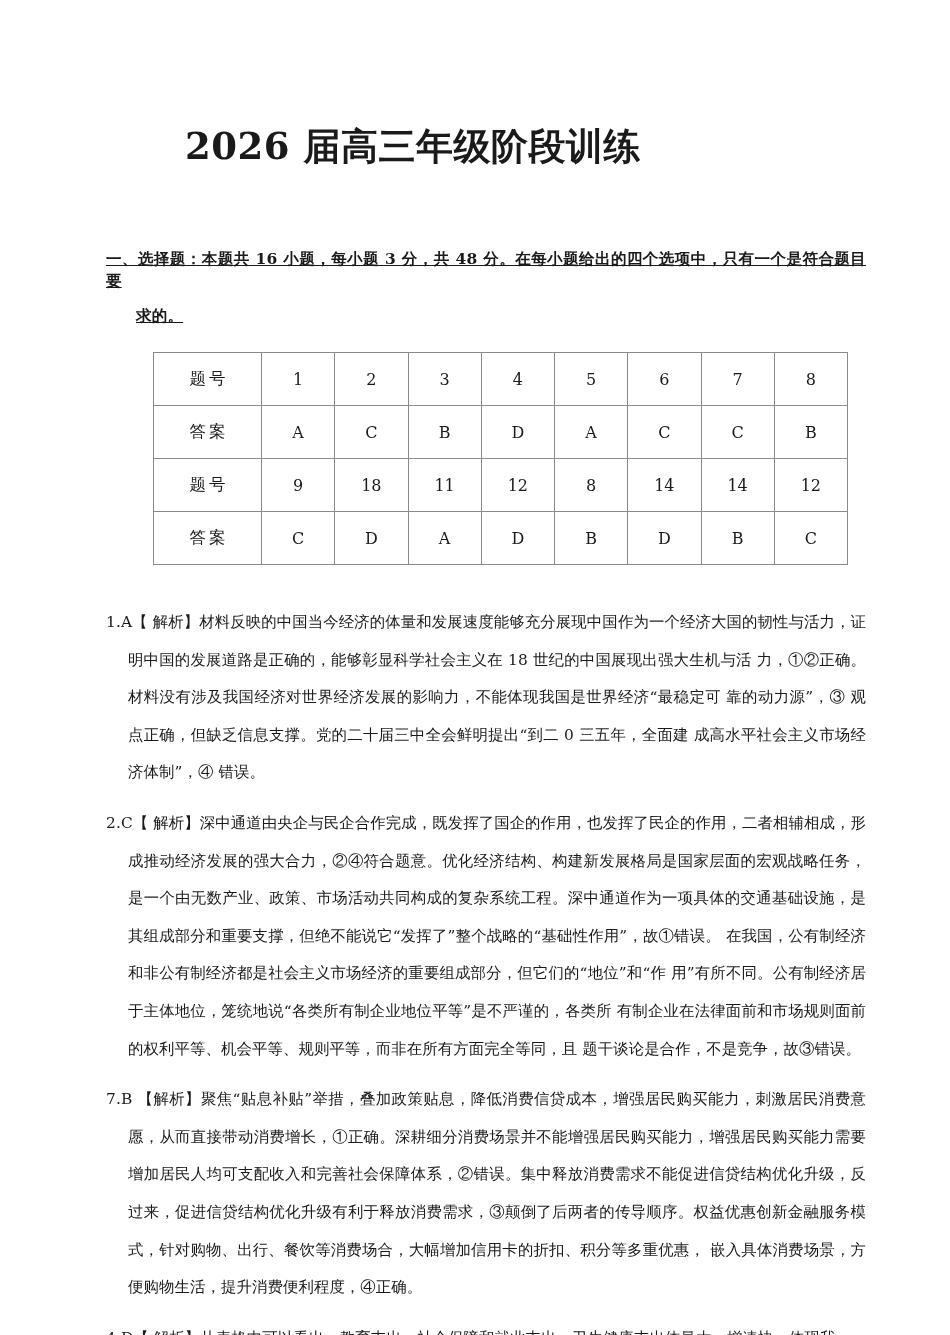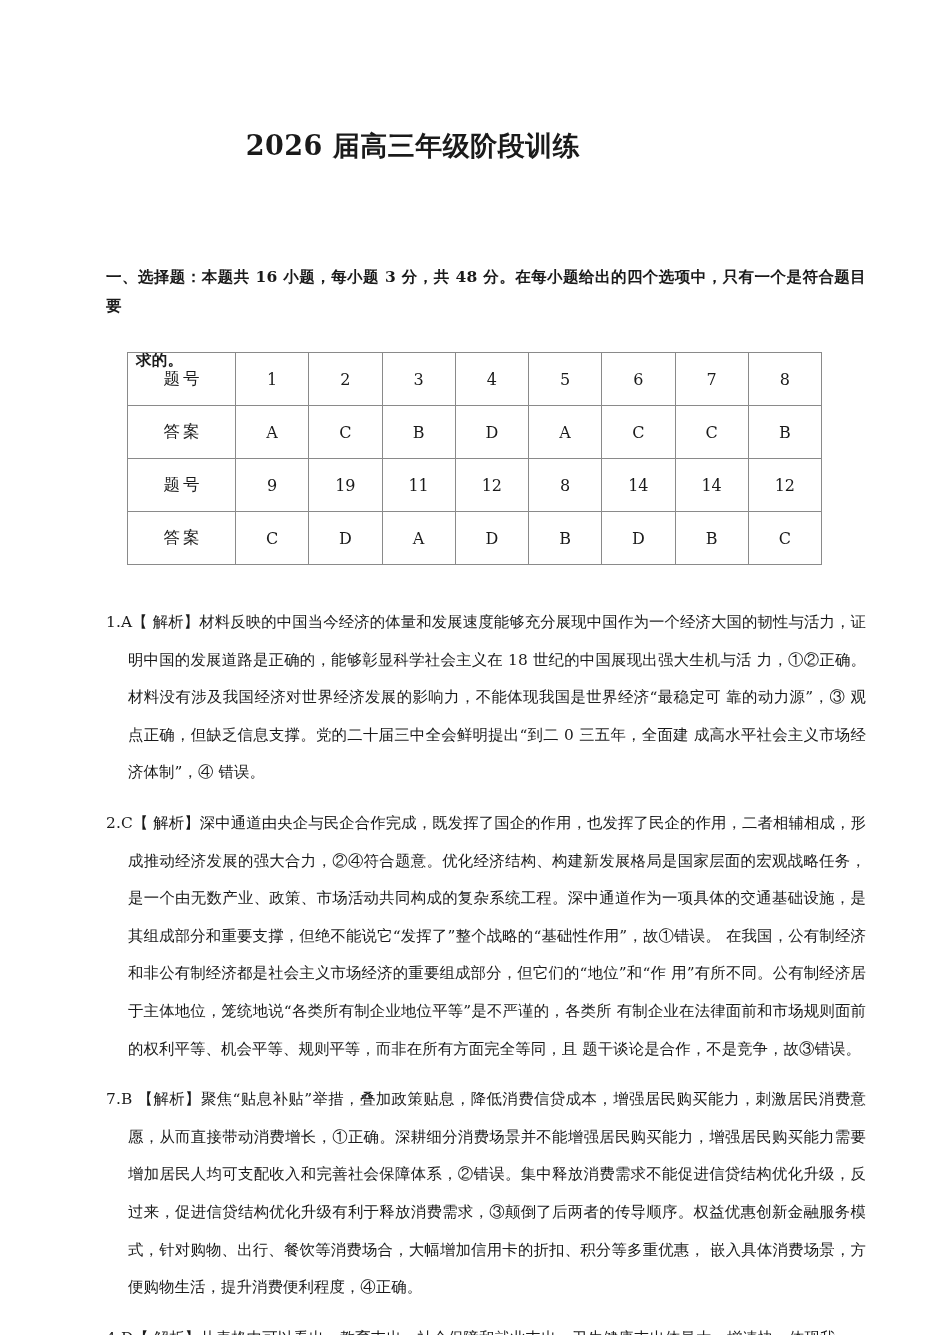"2026 届高三年级阶段训练" .doc-title { font-size: 27px -> 37px }
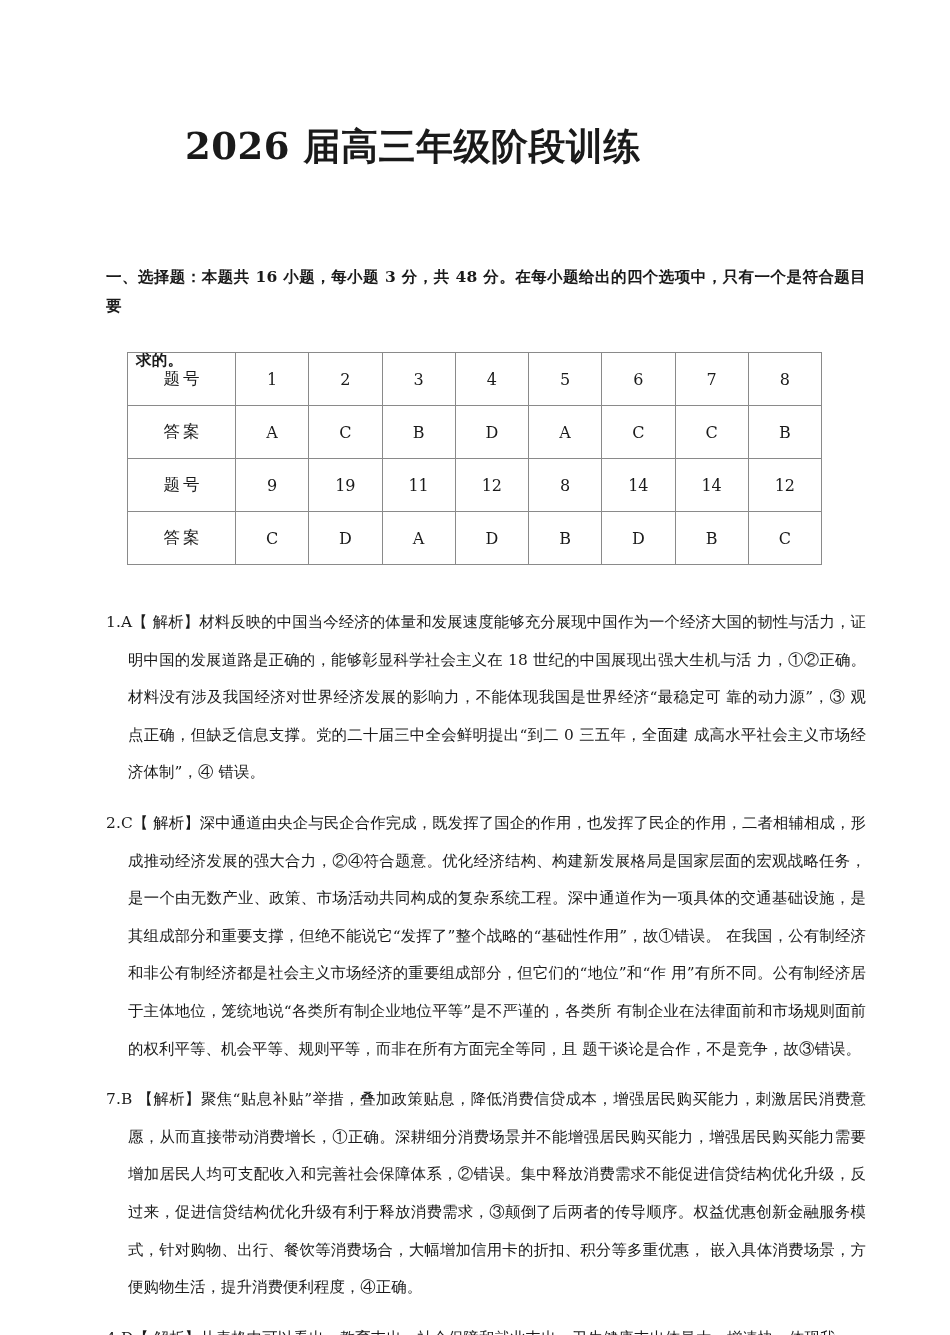"一、选择题：本题共 16 小题，每小题 3 分，共" .section-heading { line-height: 29px -> 22px; text-decoration: none -> underline; top: 262px -> 248px }
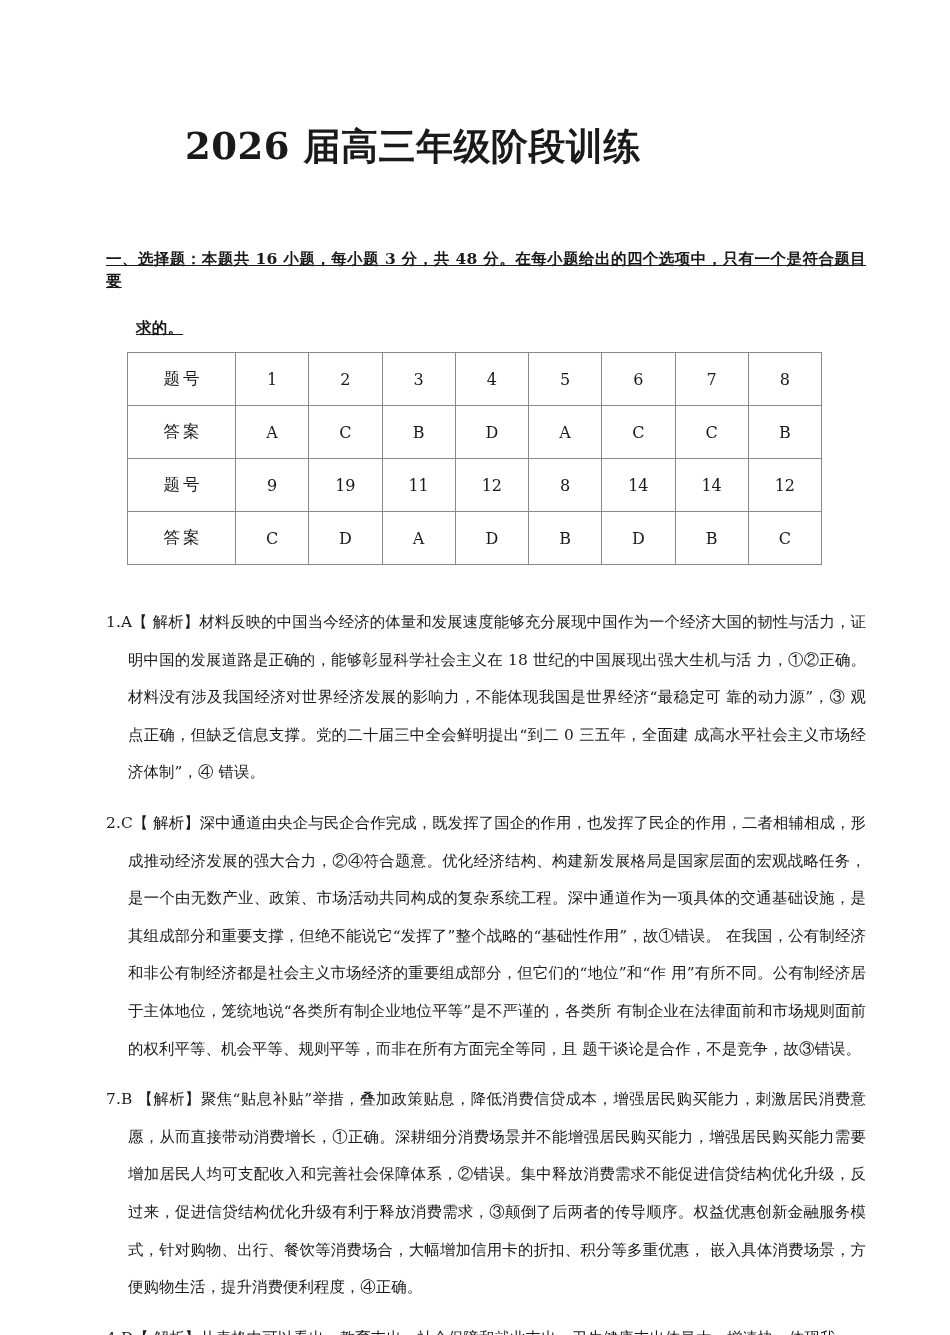"求的。" .section-heading .hd-tail { margin-top: 25px -> 13px }
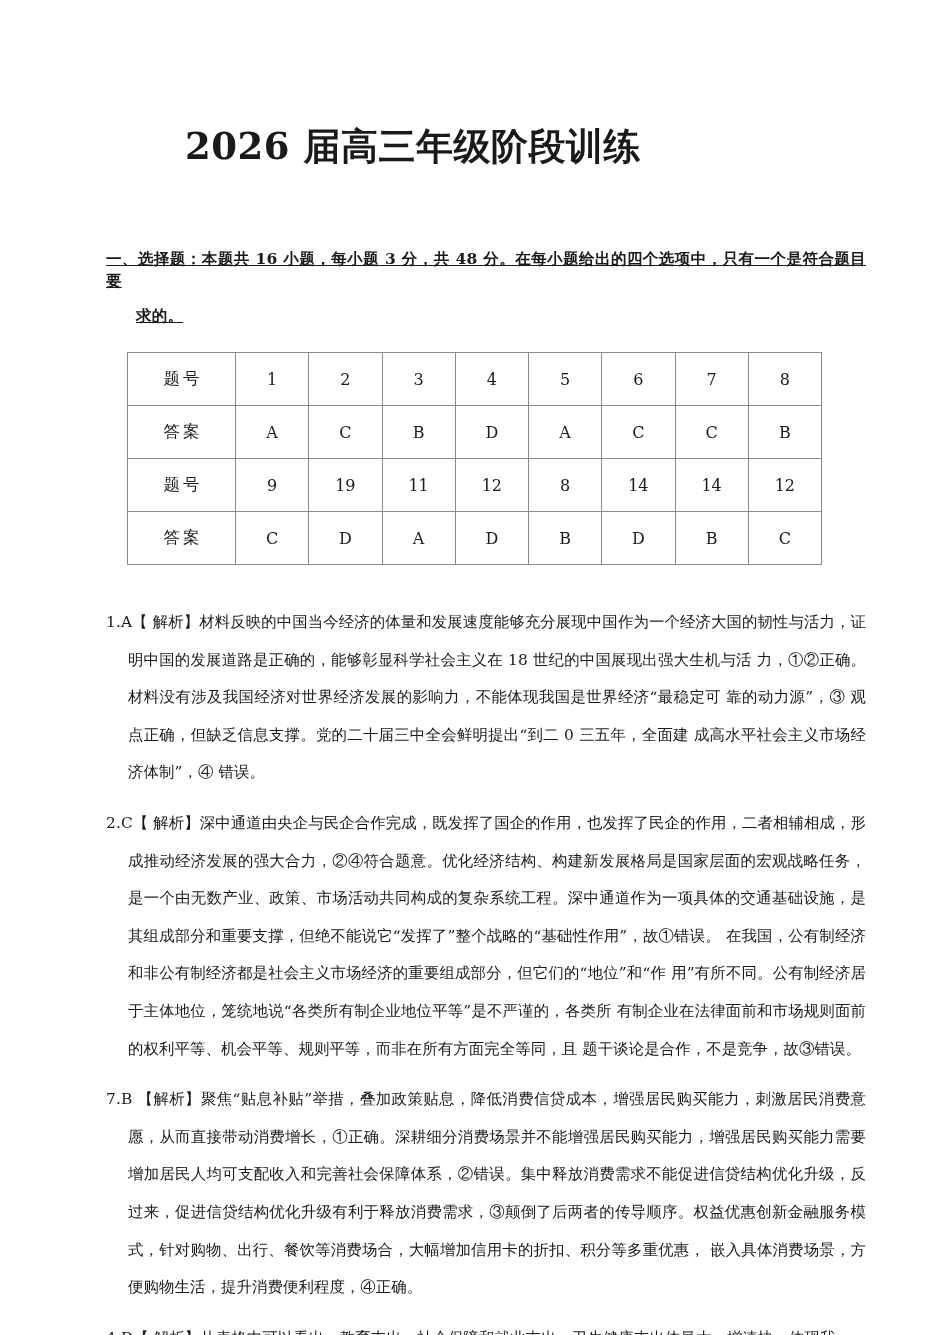"题号" .answer-table { left: 127px -> 153px }
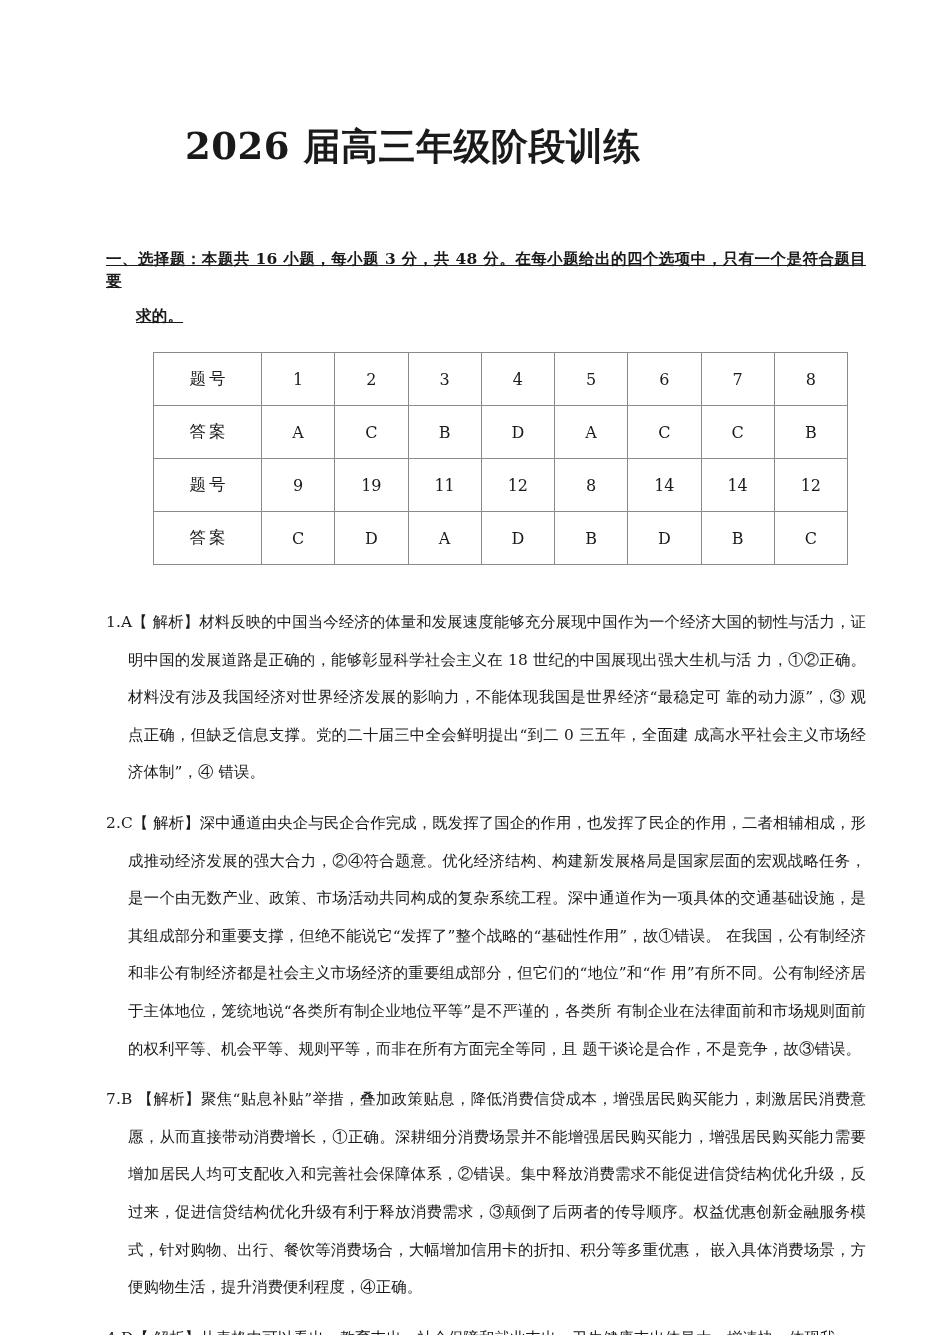"19" td.value-cell { text: 19 -> 18 }
